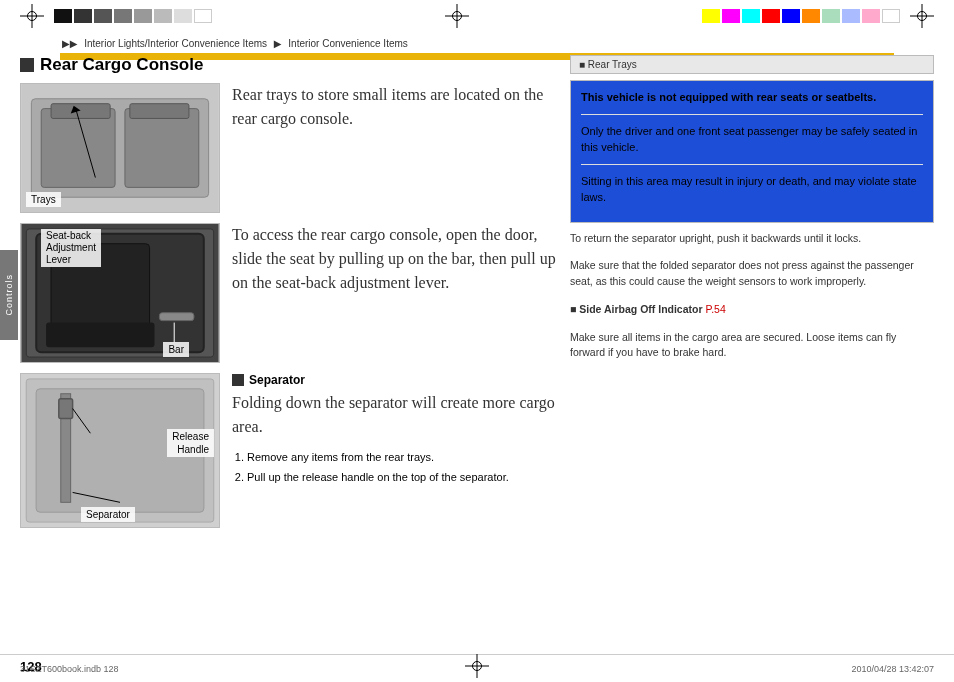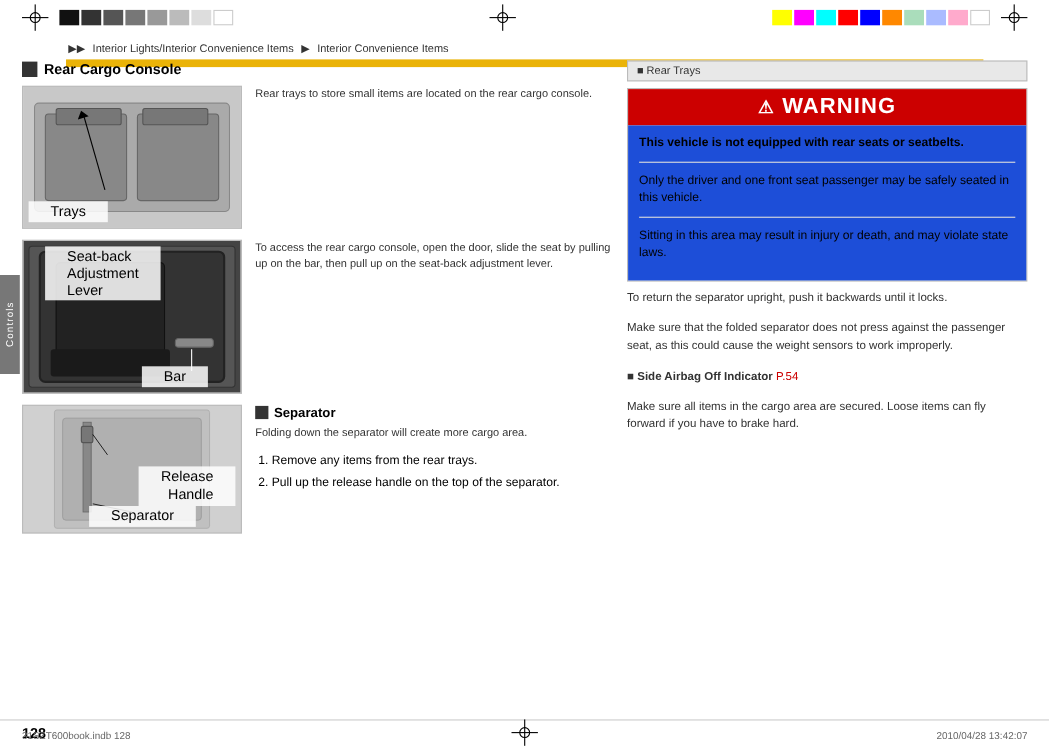"Rear Cargo Console" .section-title { align-items: flex-end -> center; font-size: 13px -> 17px }
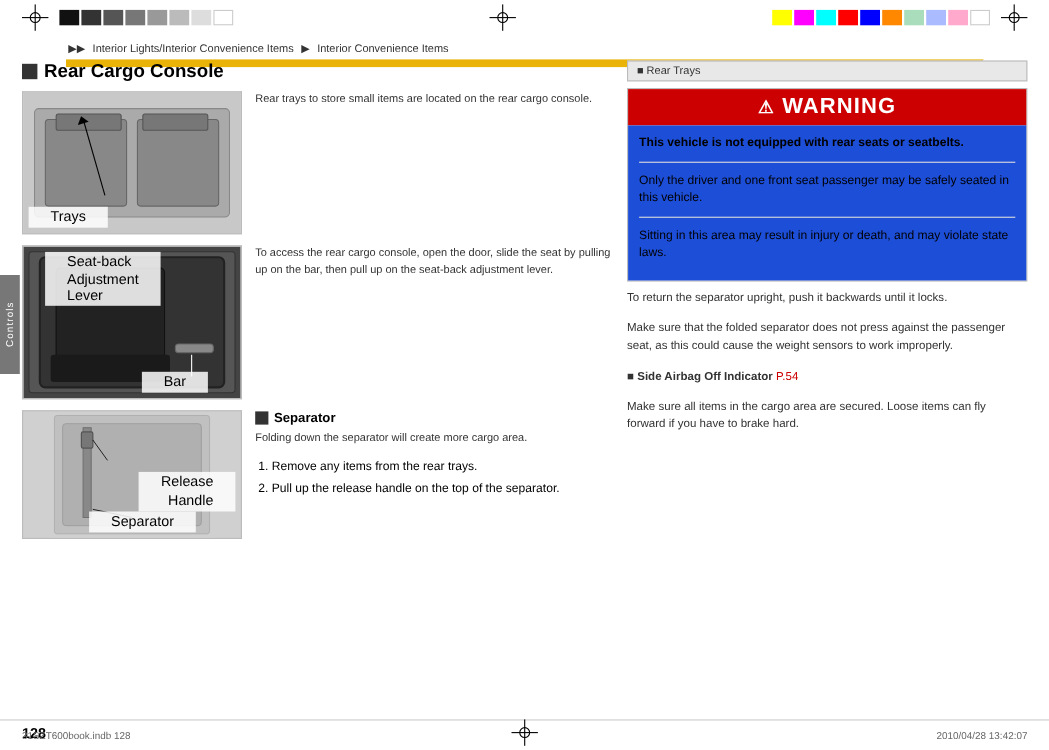"Rear trays to store small" .text-block { font-family: none -> Liberation Serif, serif; font-size: 10px -> 16px }
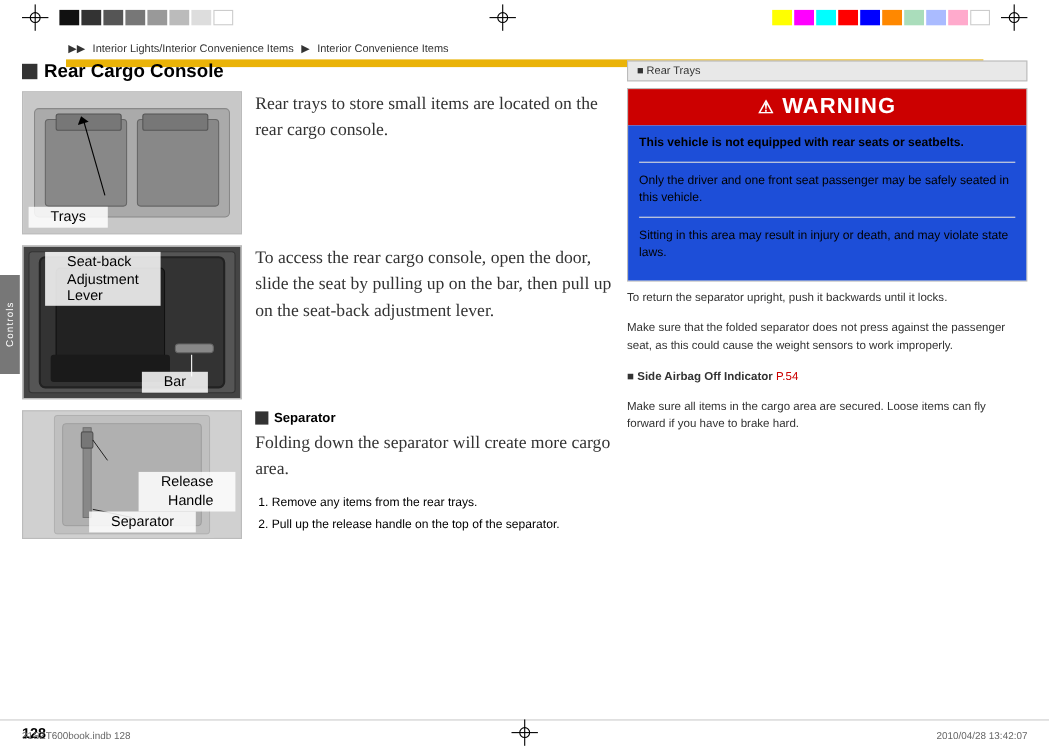"⚠ WARNING" div.warning-header { html: <div> <span>⚠</span> <span>WARNING</span> </div> -> none }
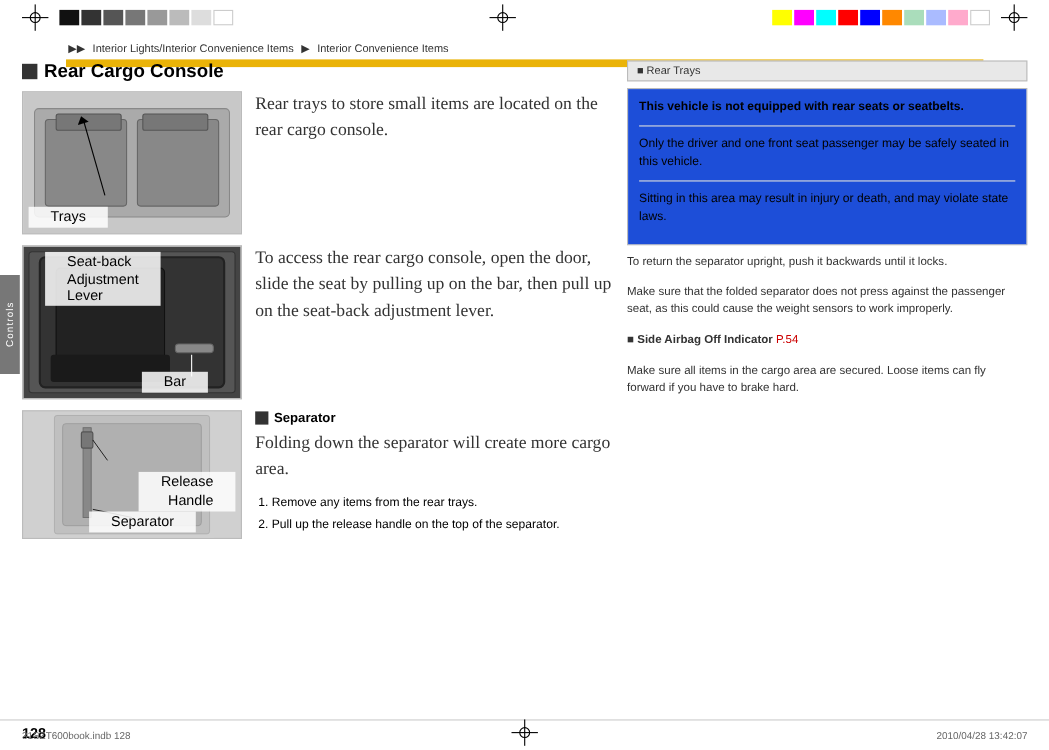"Trays" .img-label { font-size: 13px -> 10px; padding: 1px 20px -> 1px 5px }
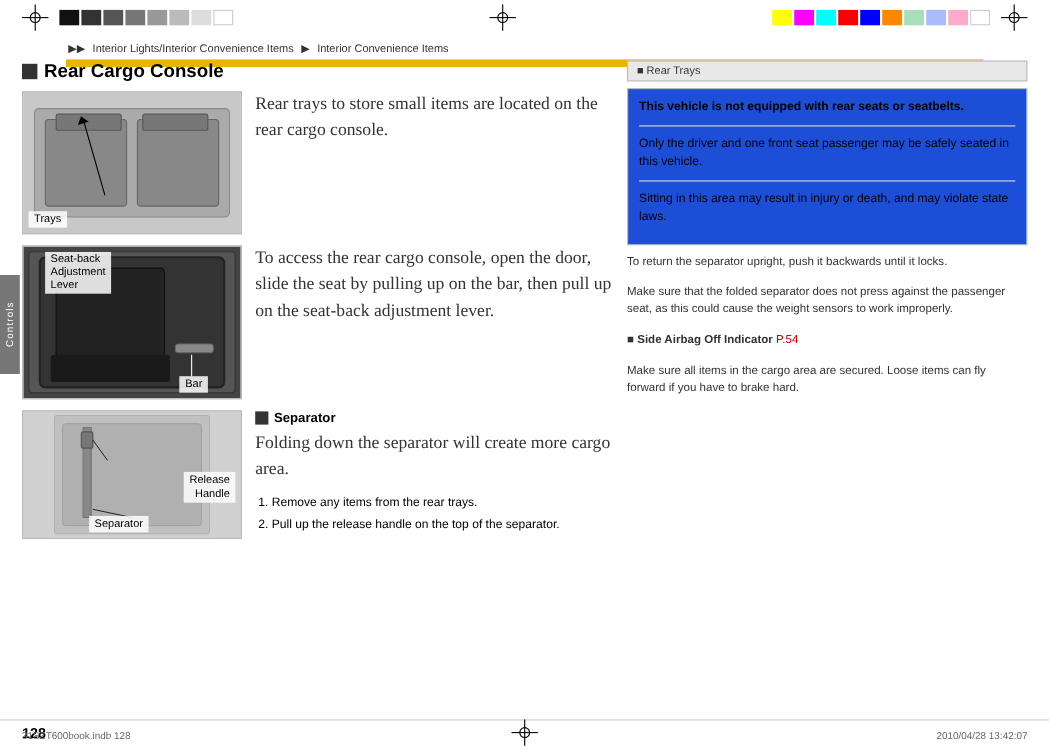"Release" .img-panel-3 { height: 117px -> 155px }
